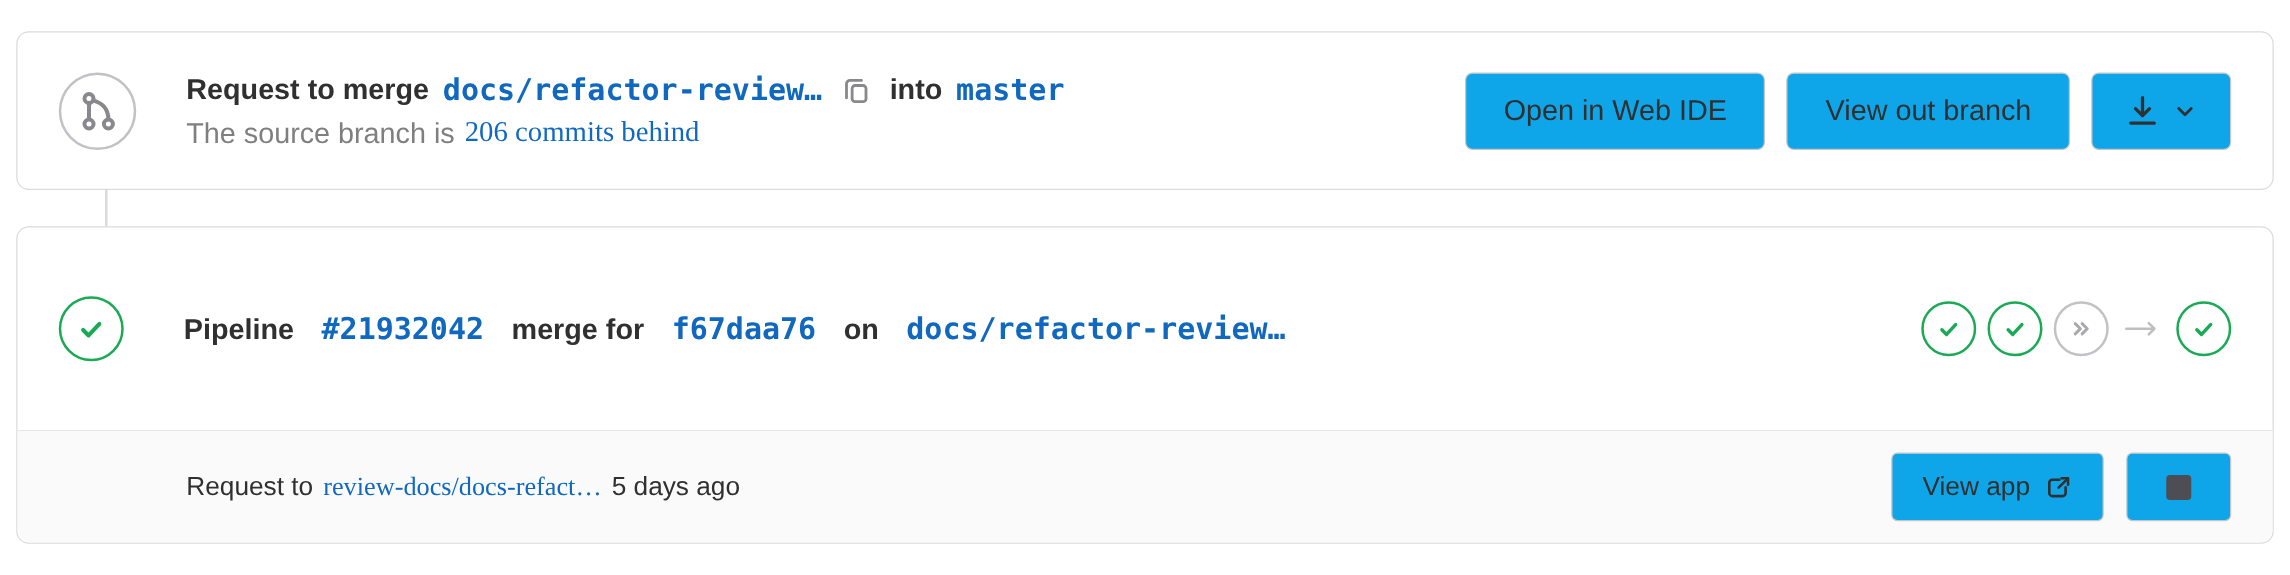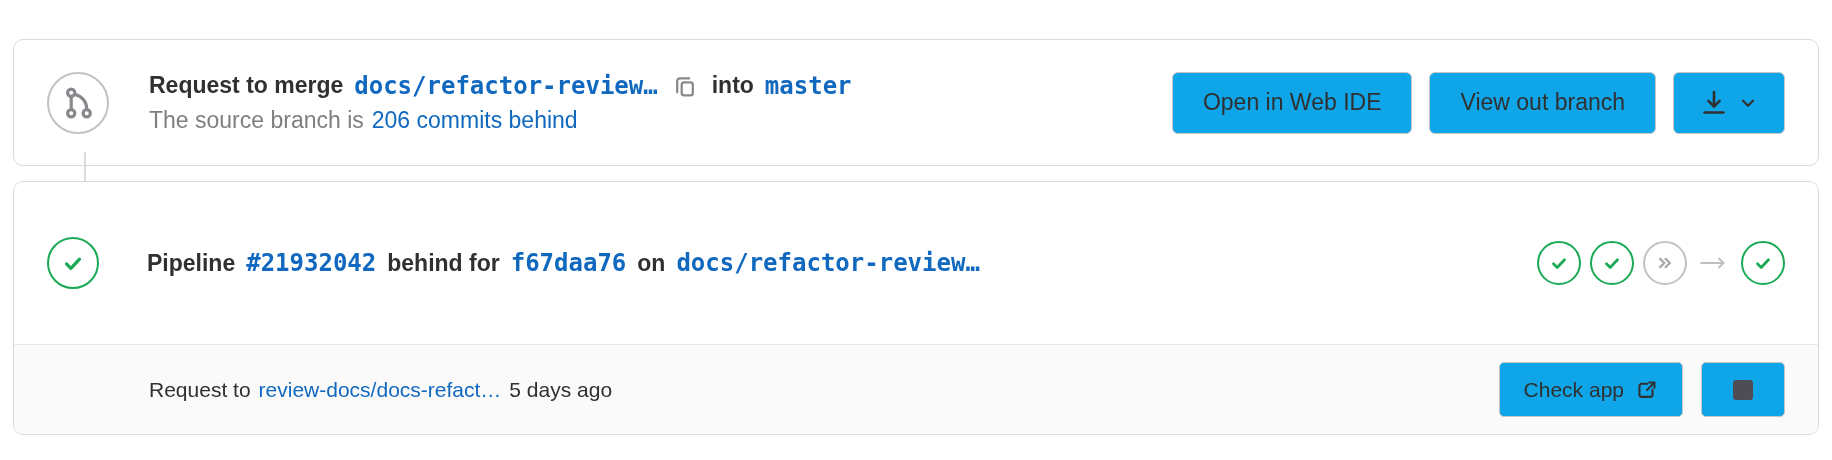"Request to merge" .mr-card { top: 39px -> 25px }
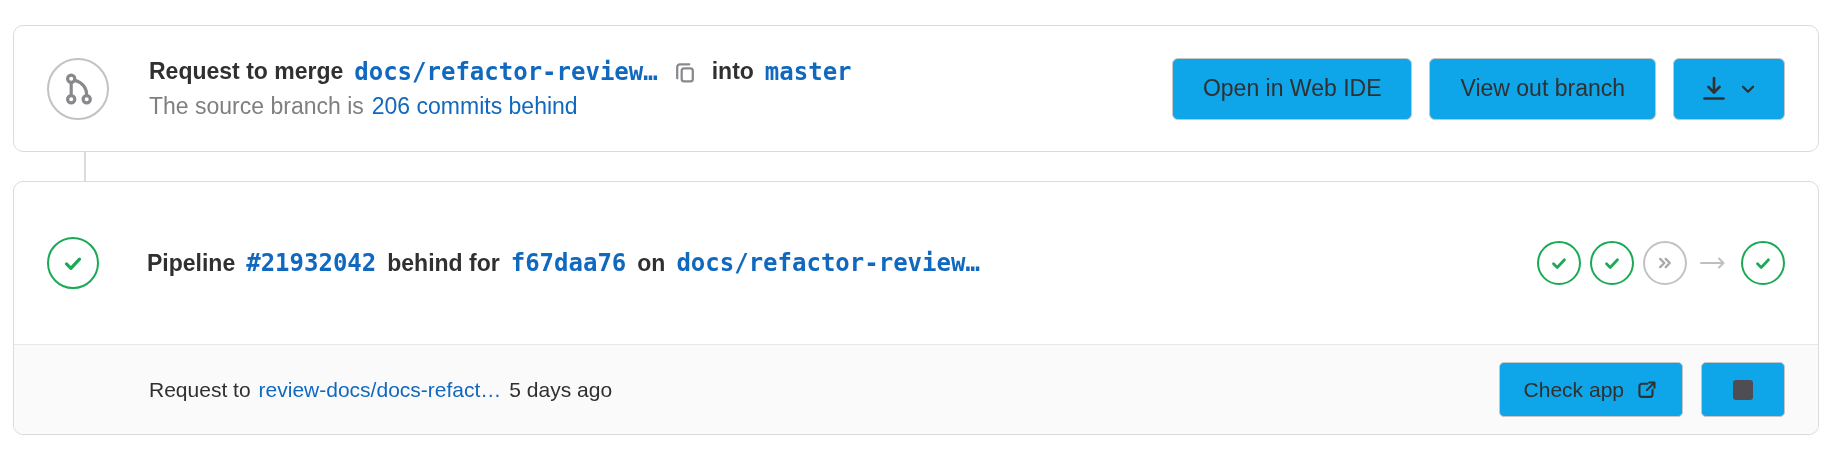"206 commits behind" .link { font-family: none -> Liberation Serif, serif }
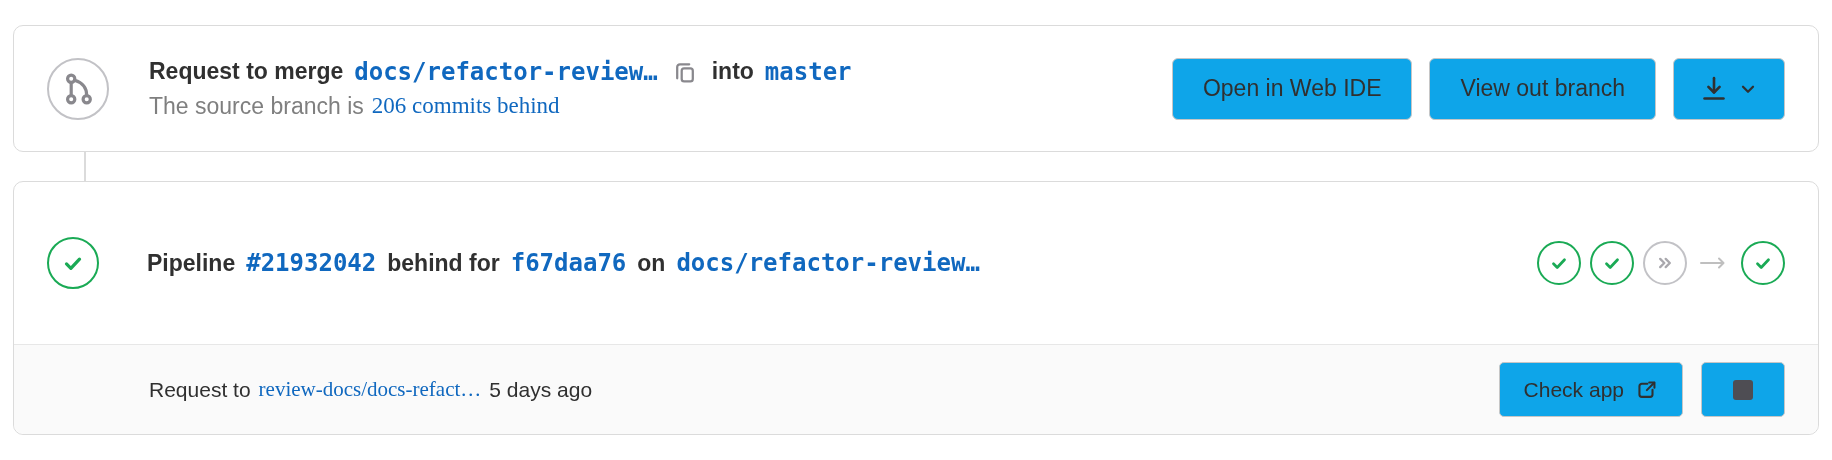"Pipeline" .pipe-text { gap: 11px -> 22px }
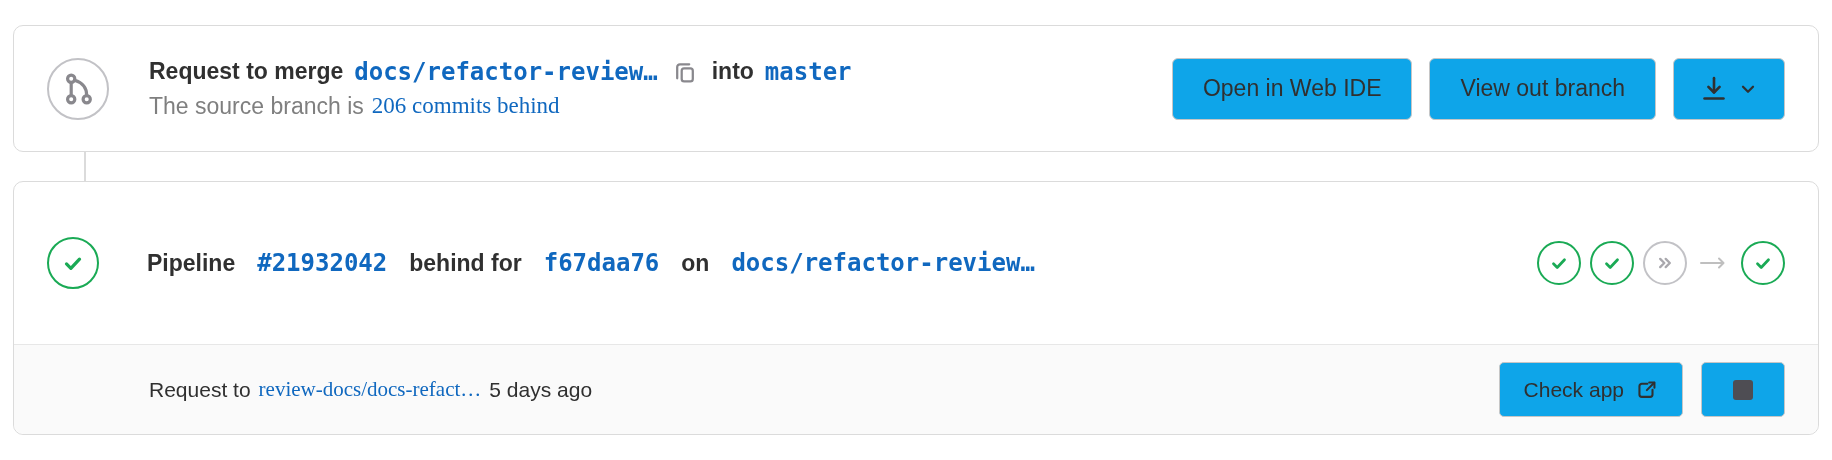"behind for" span.b { text: behind -> merge }
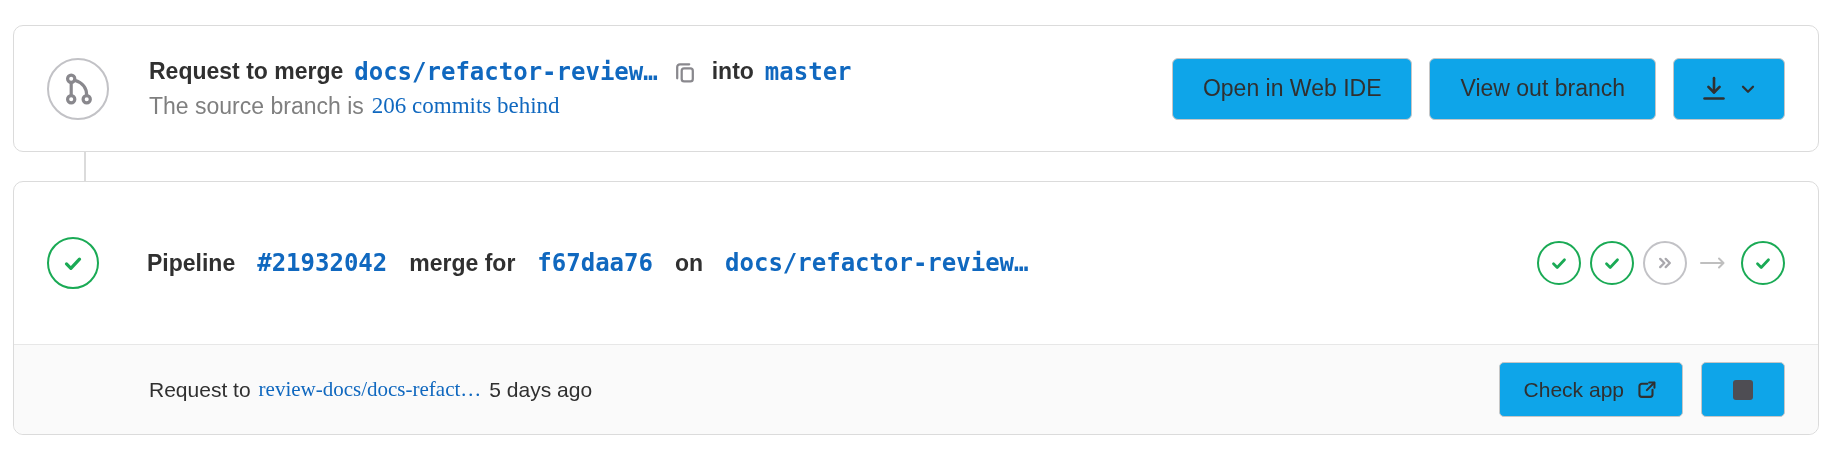"Check app" span { text: Check -> View }
